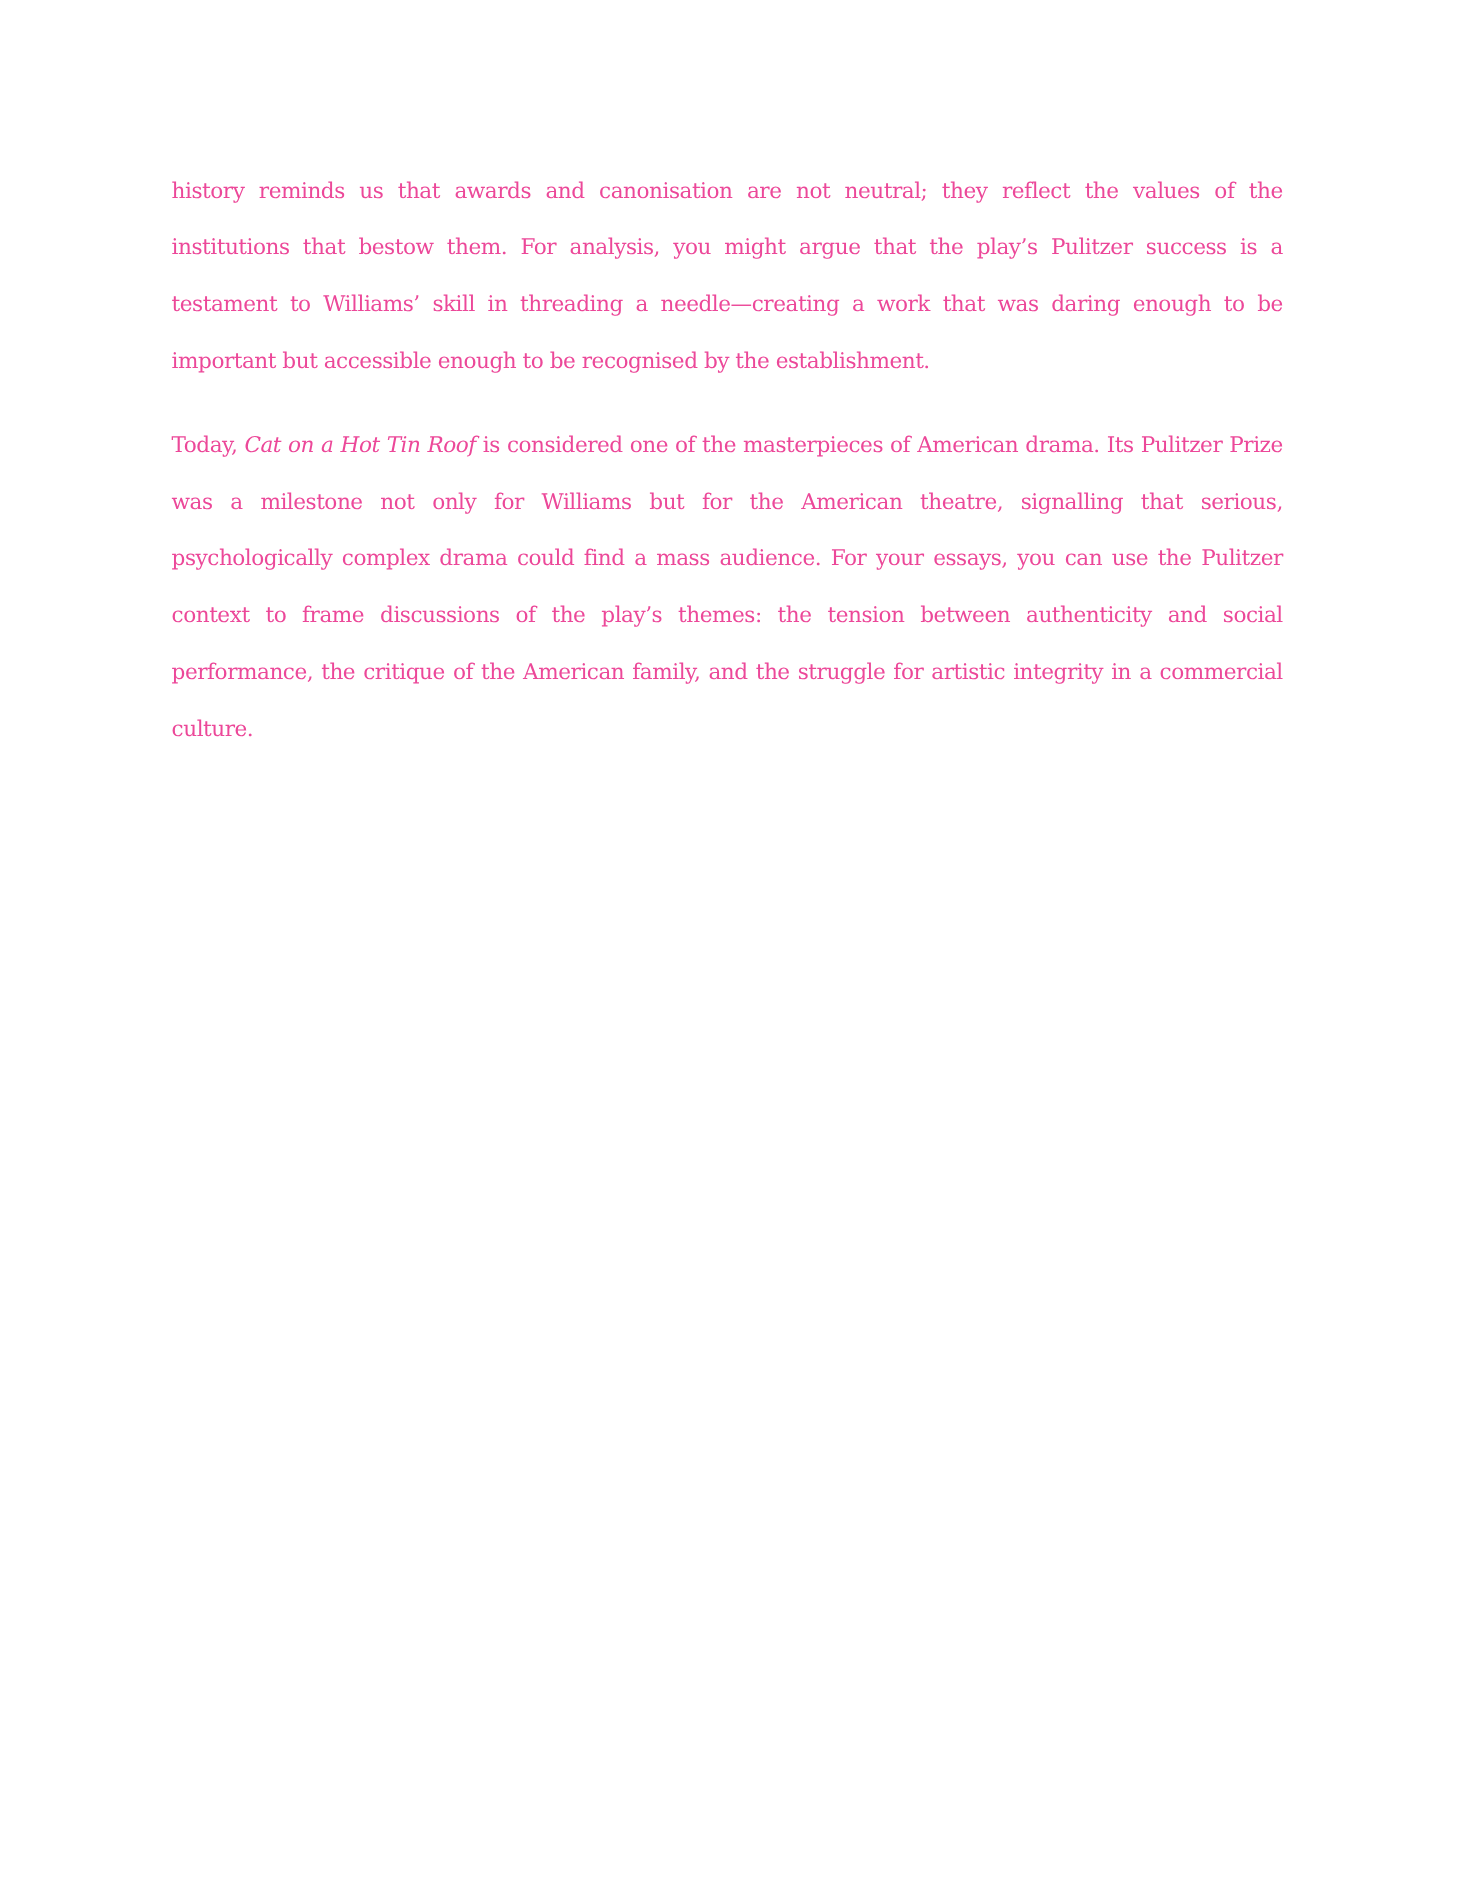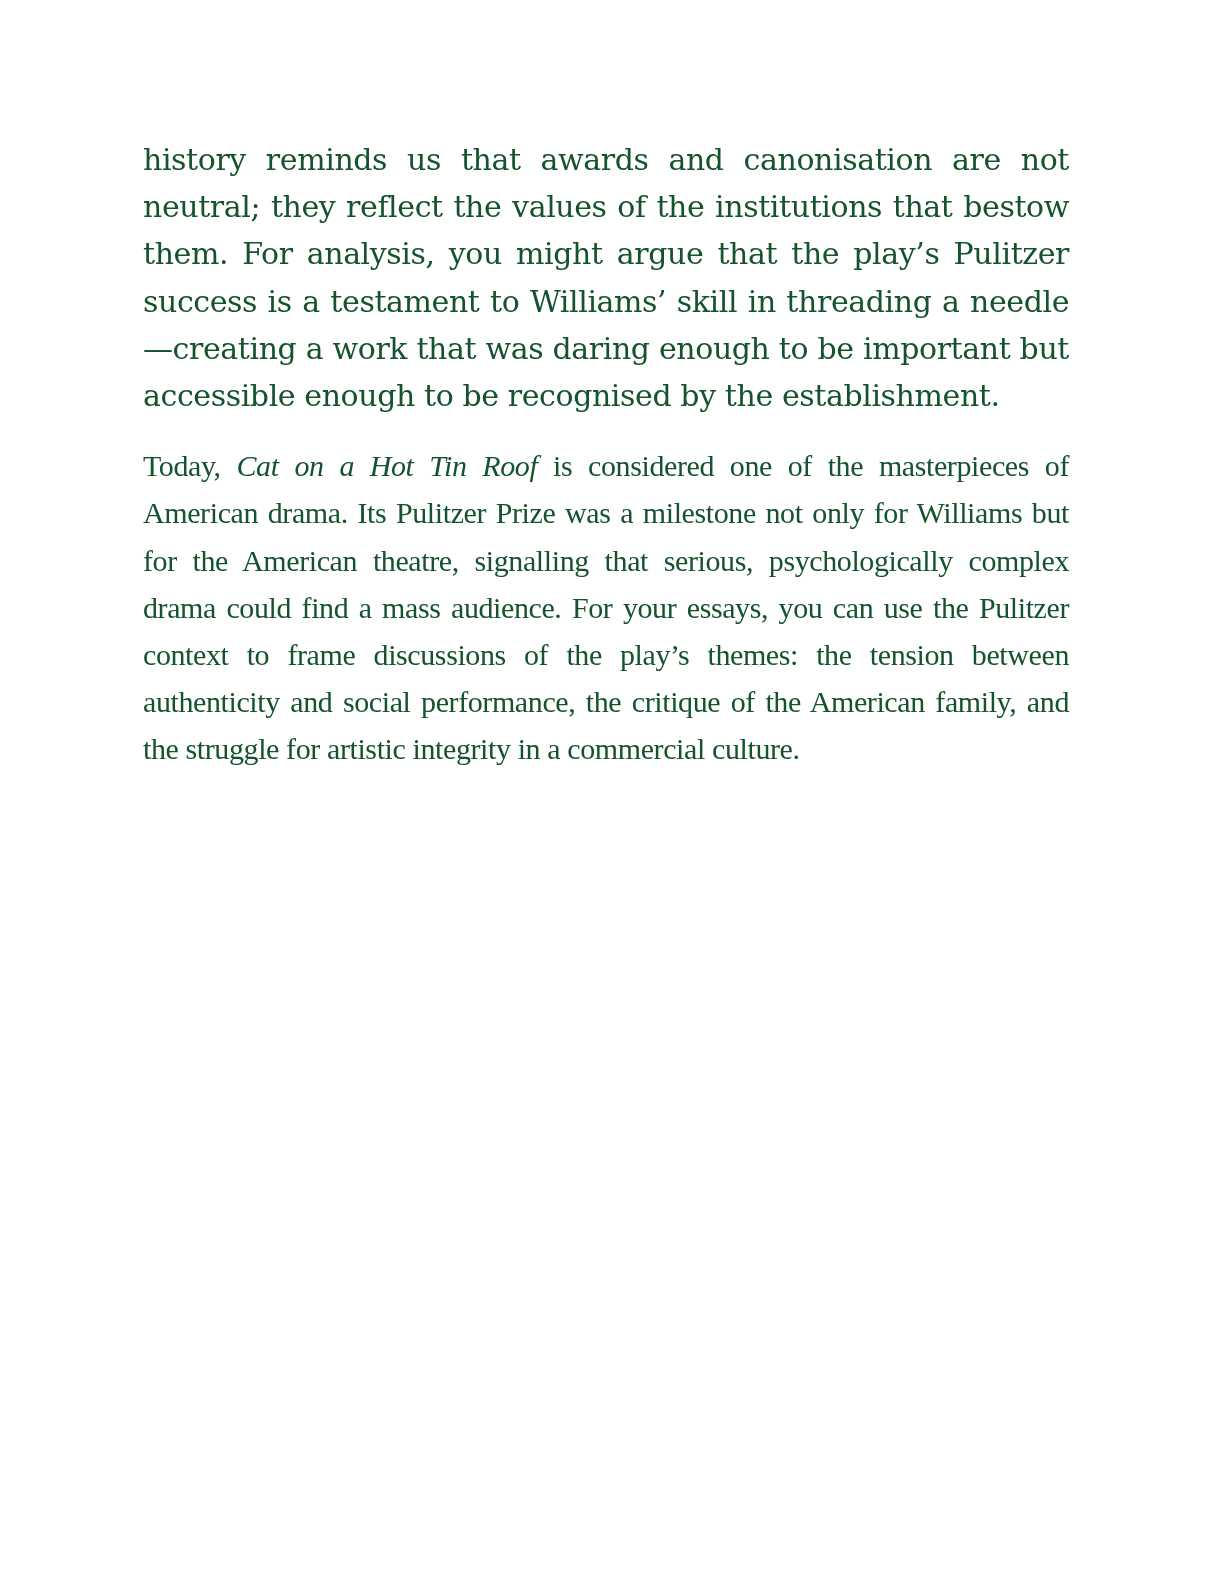"history reminds us that awards" .page { color: #14532d -> #ec4899; font-size: 30px -> 18px }
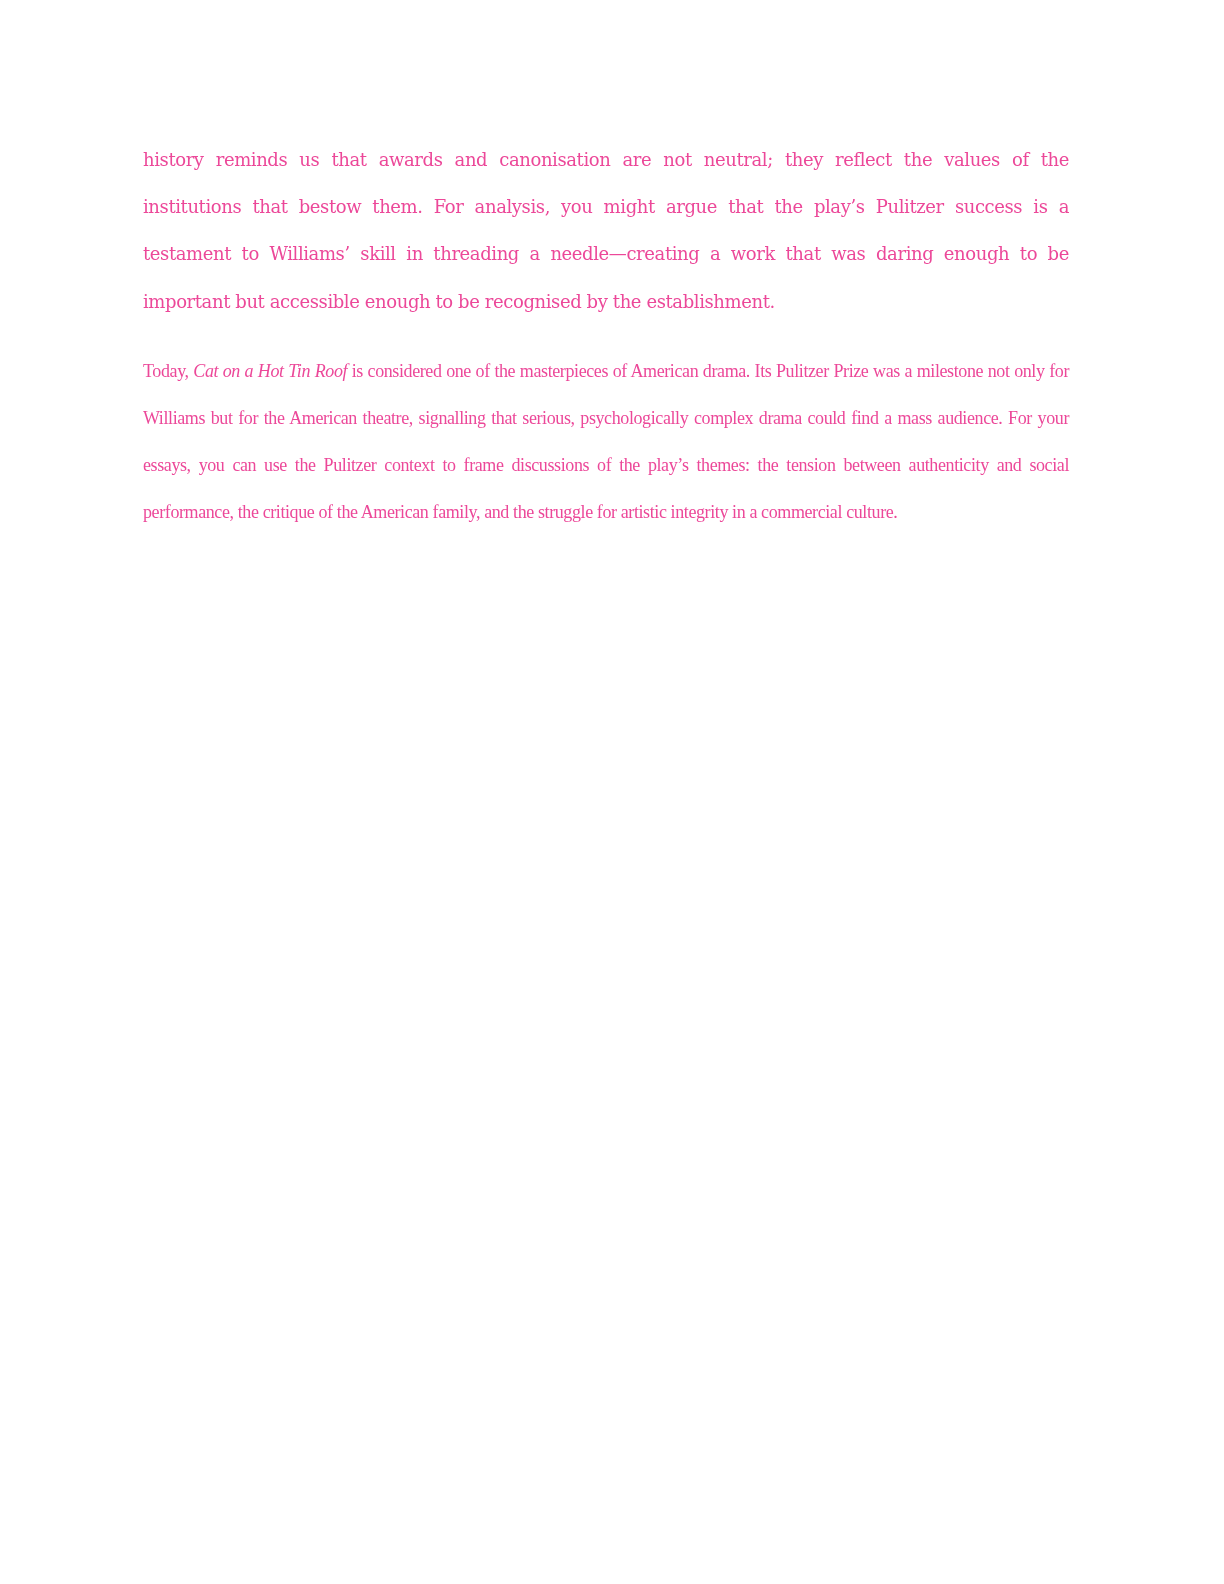"Today, Cat on a Hot" .para + .para { font-family: Liberation Serif, serif -> none }
